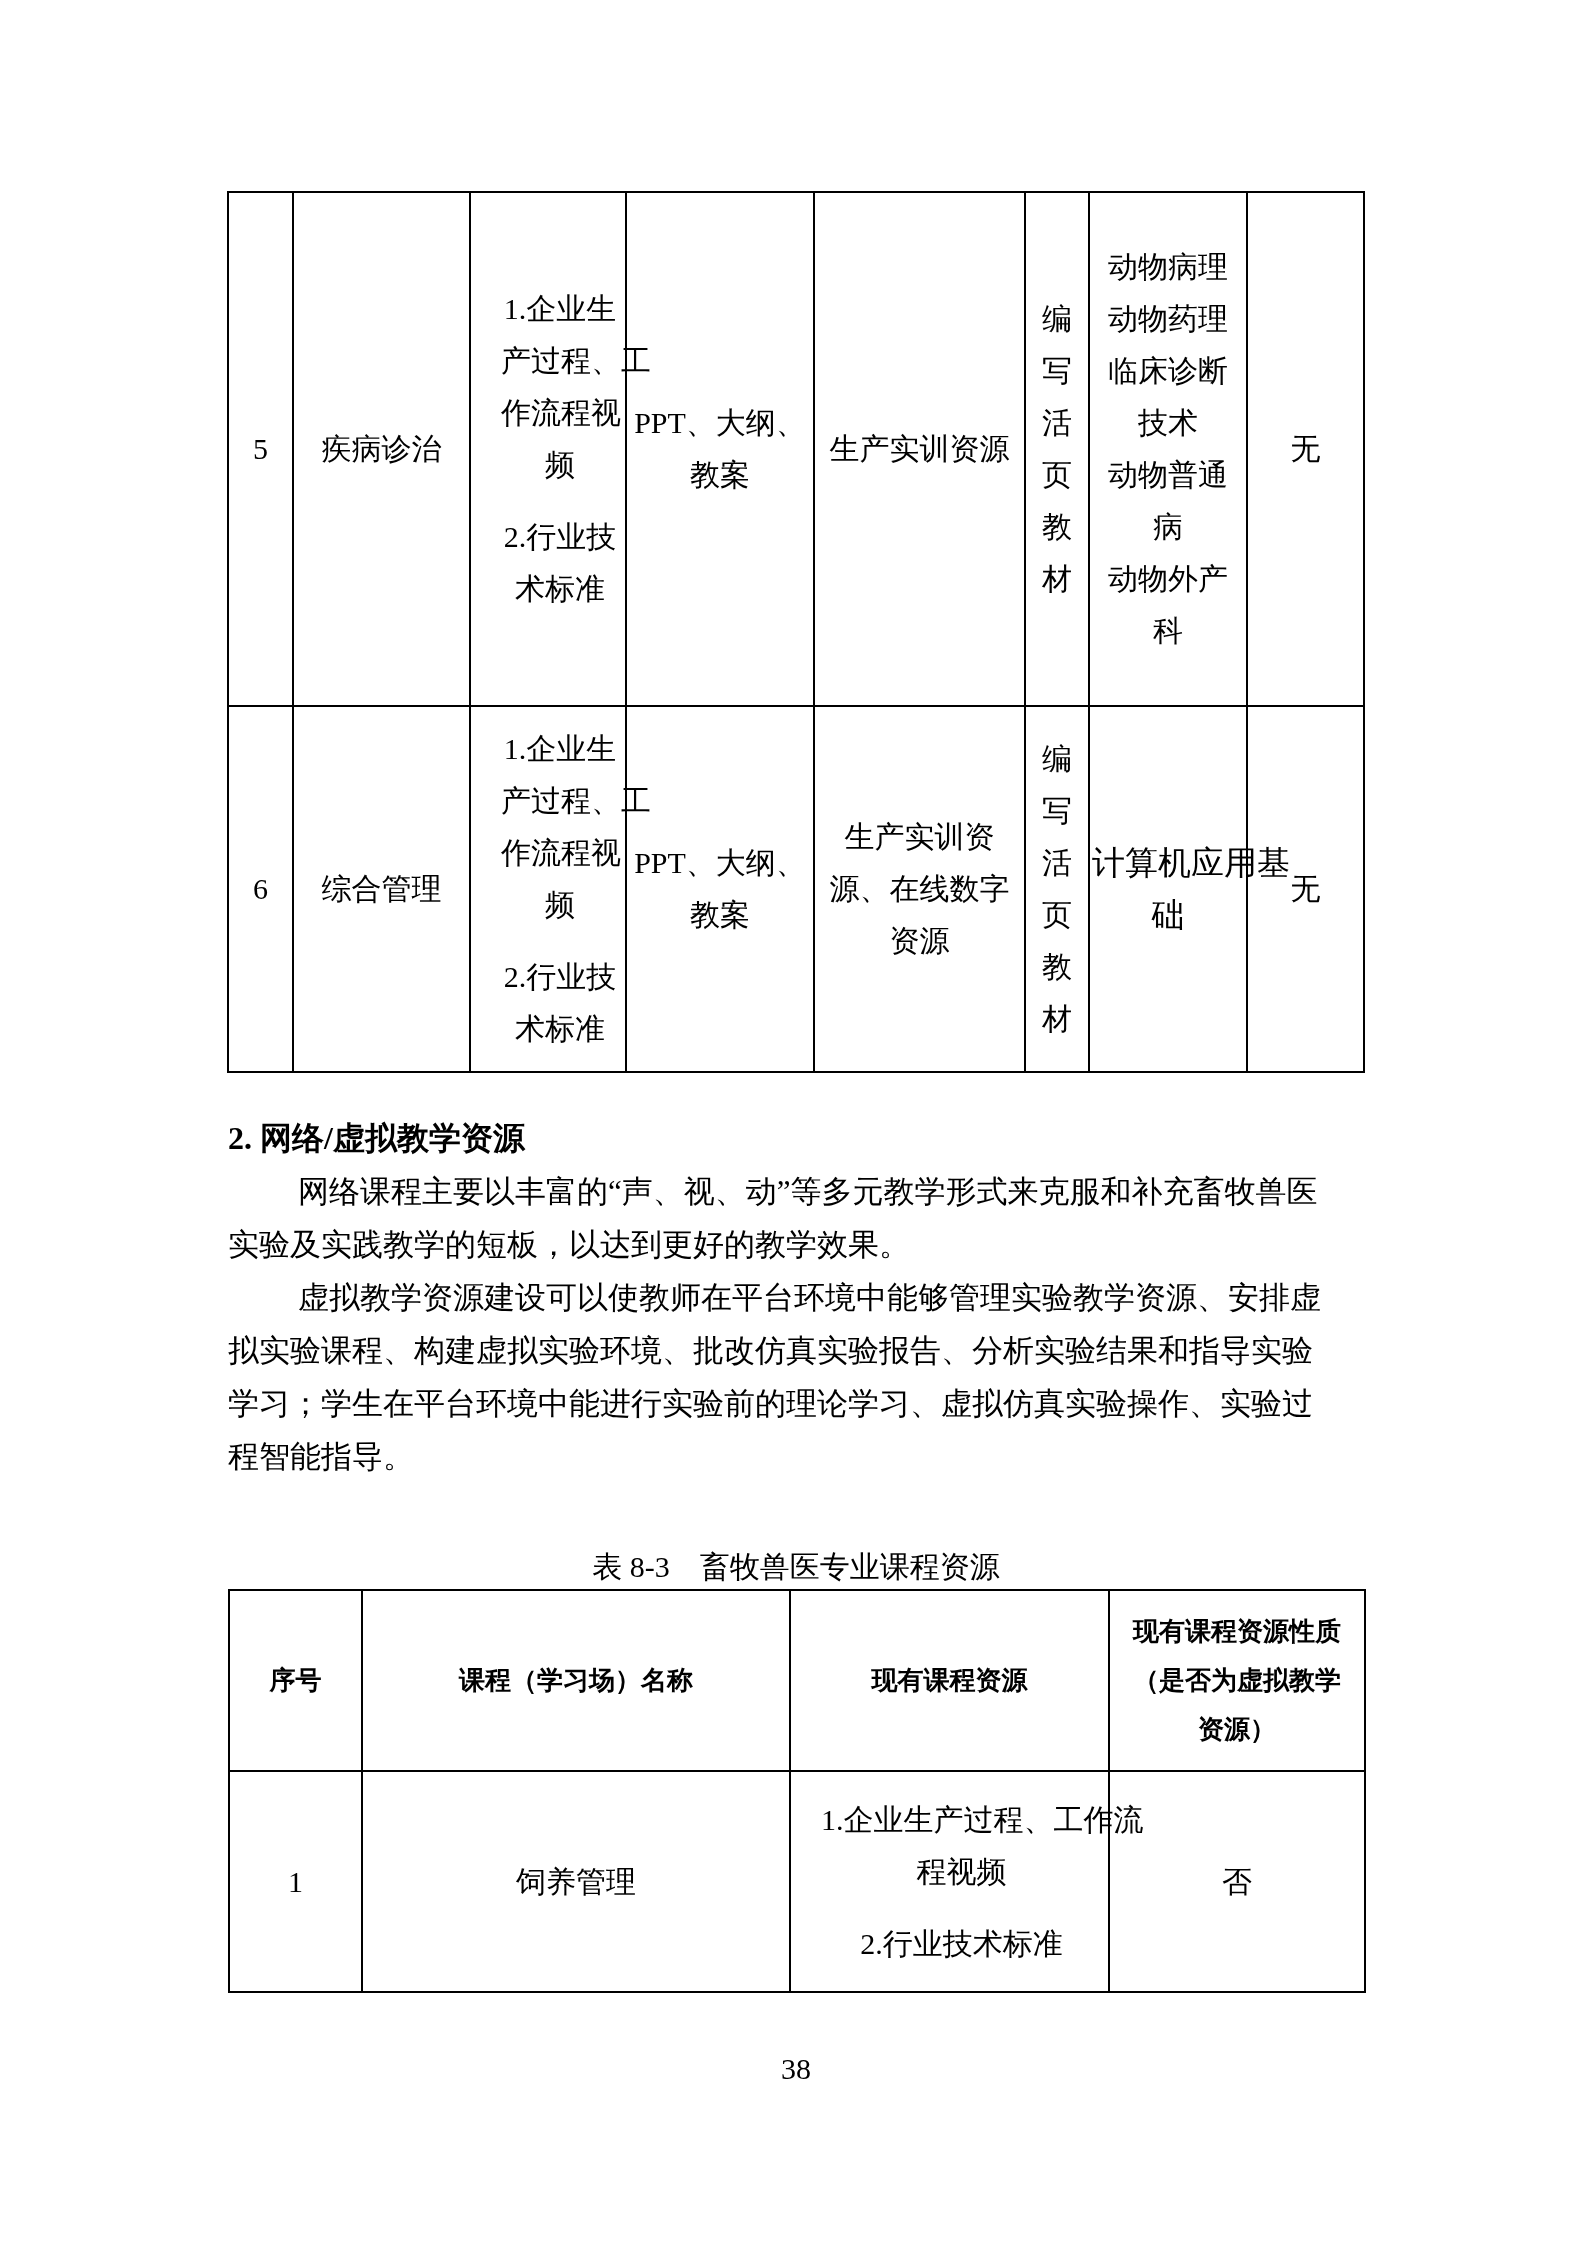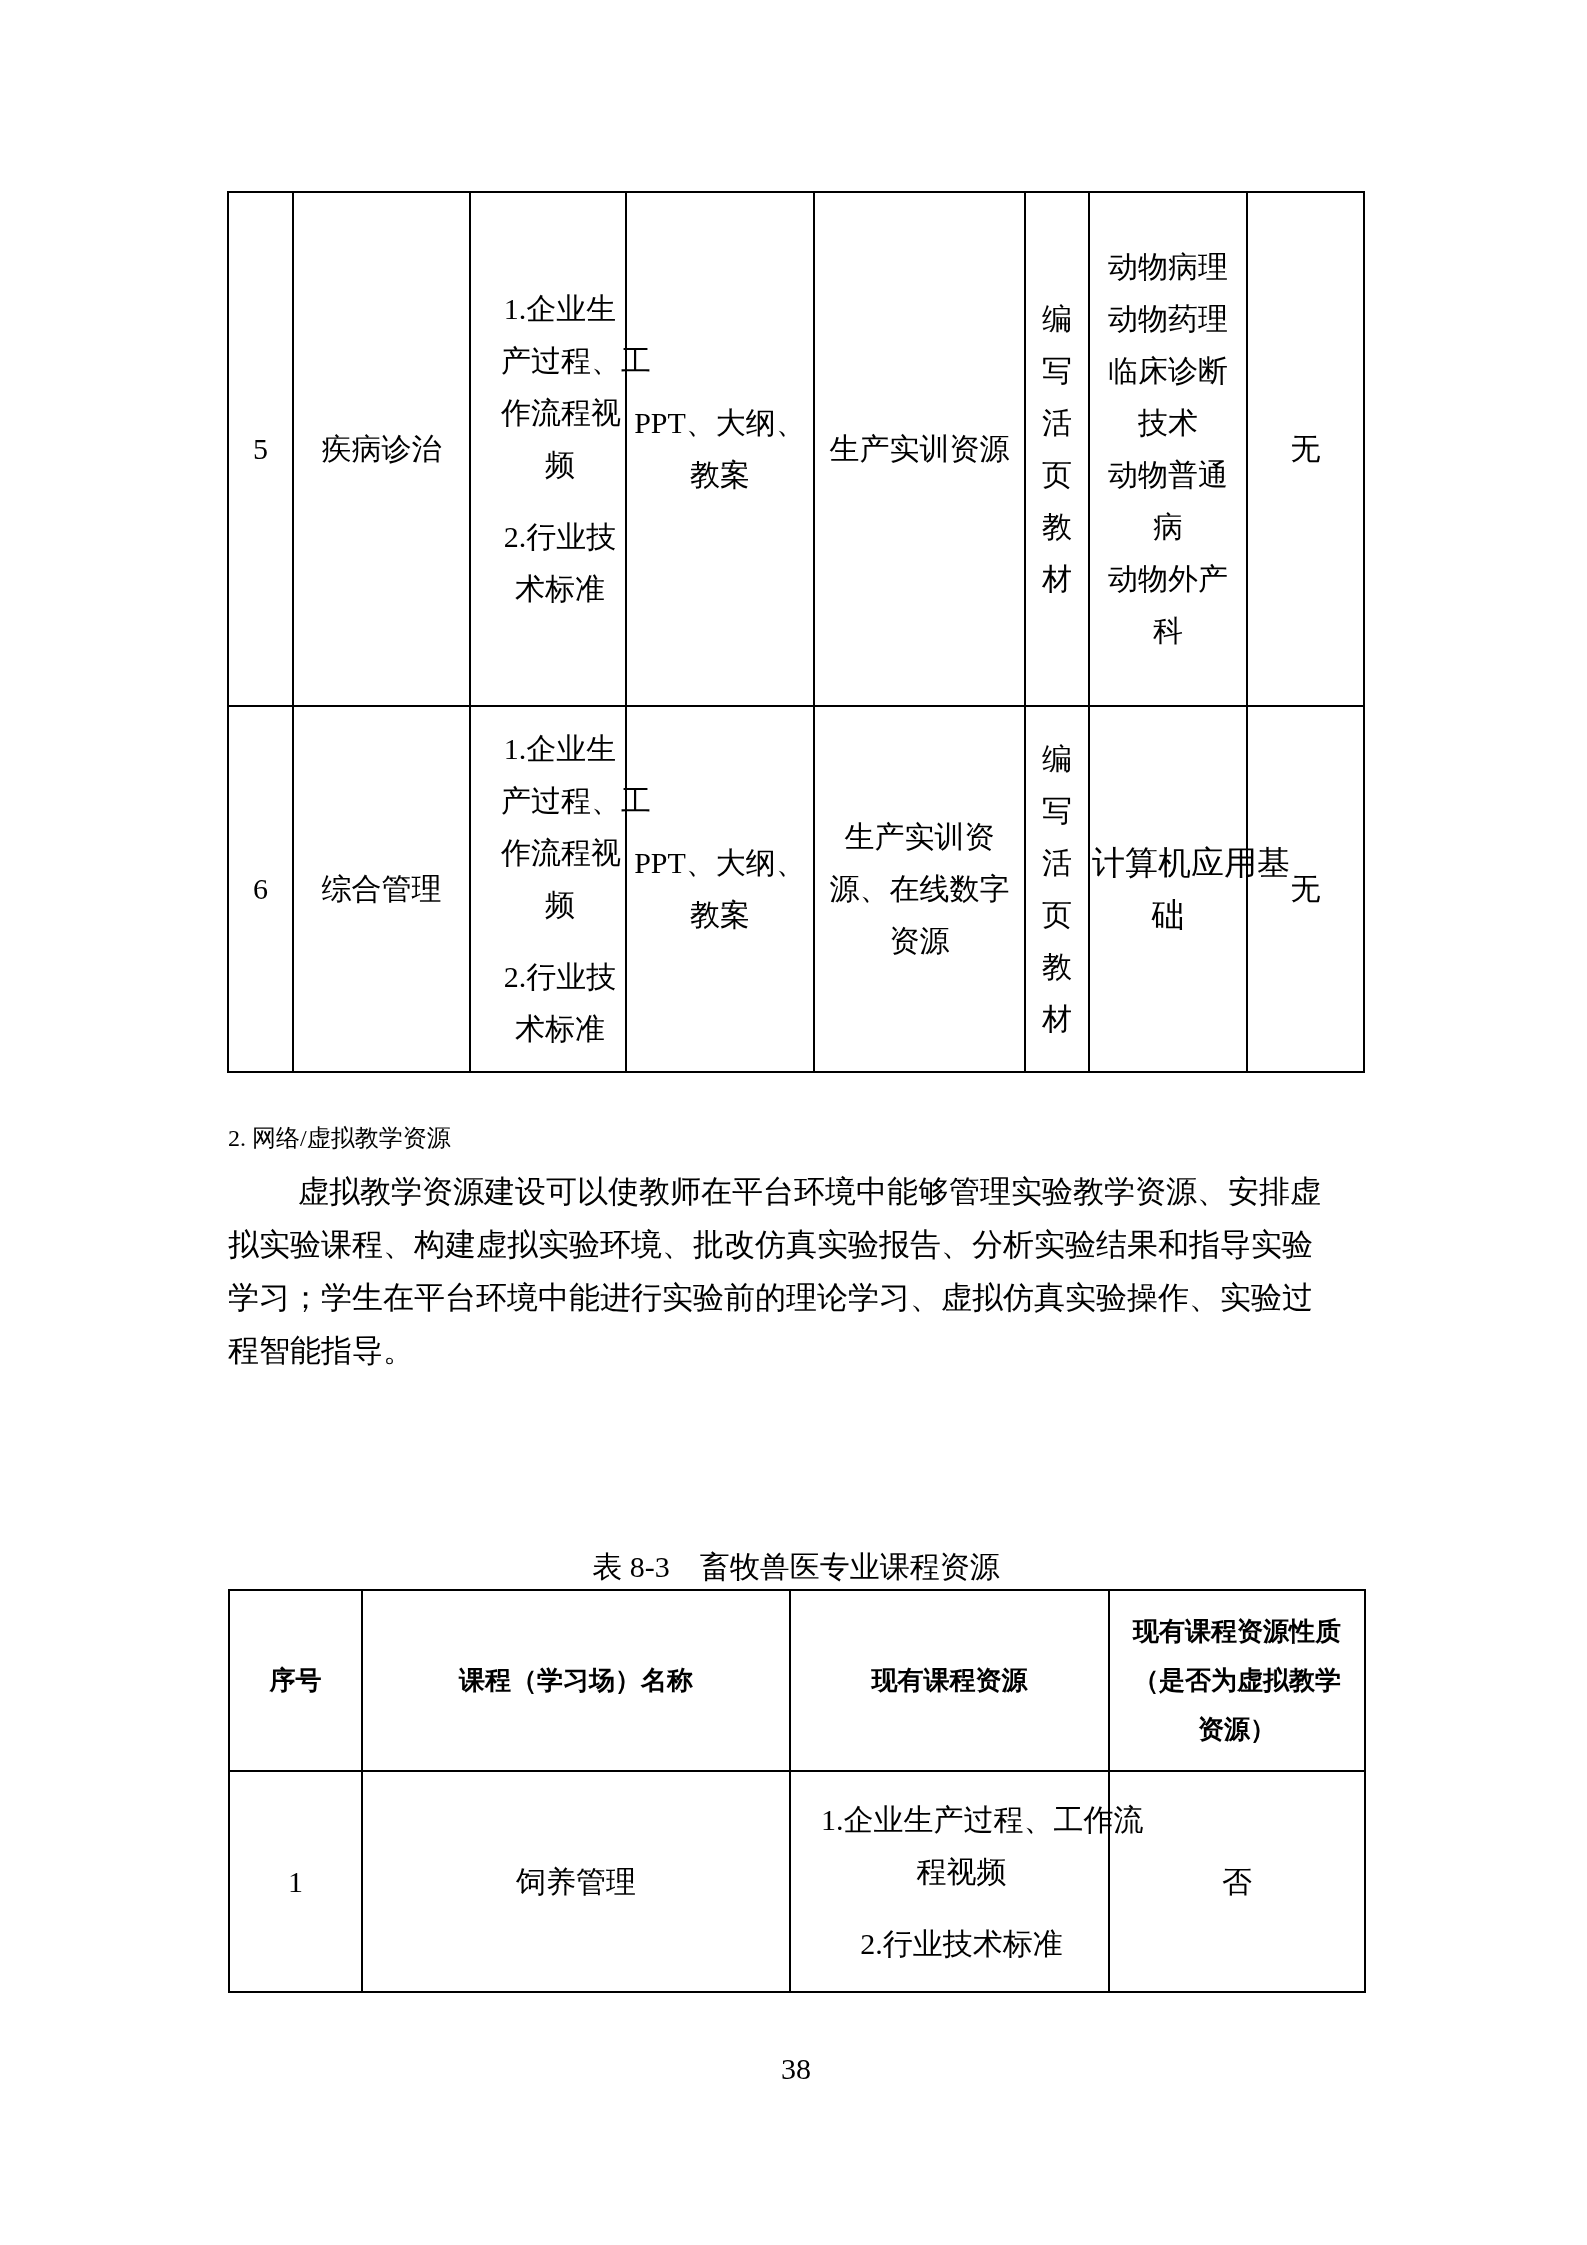"2. 网络/虚拟教学资源" .sec-heading { font-size: 24px -> 32px; font-weight: normal -> bold }
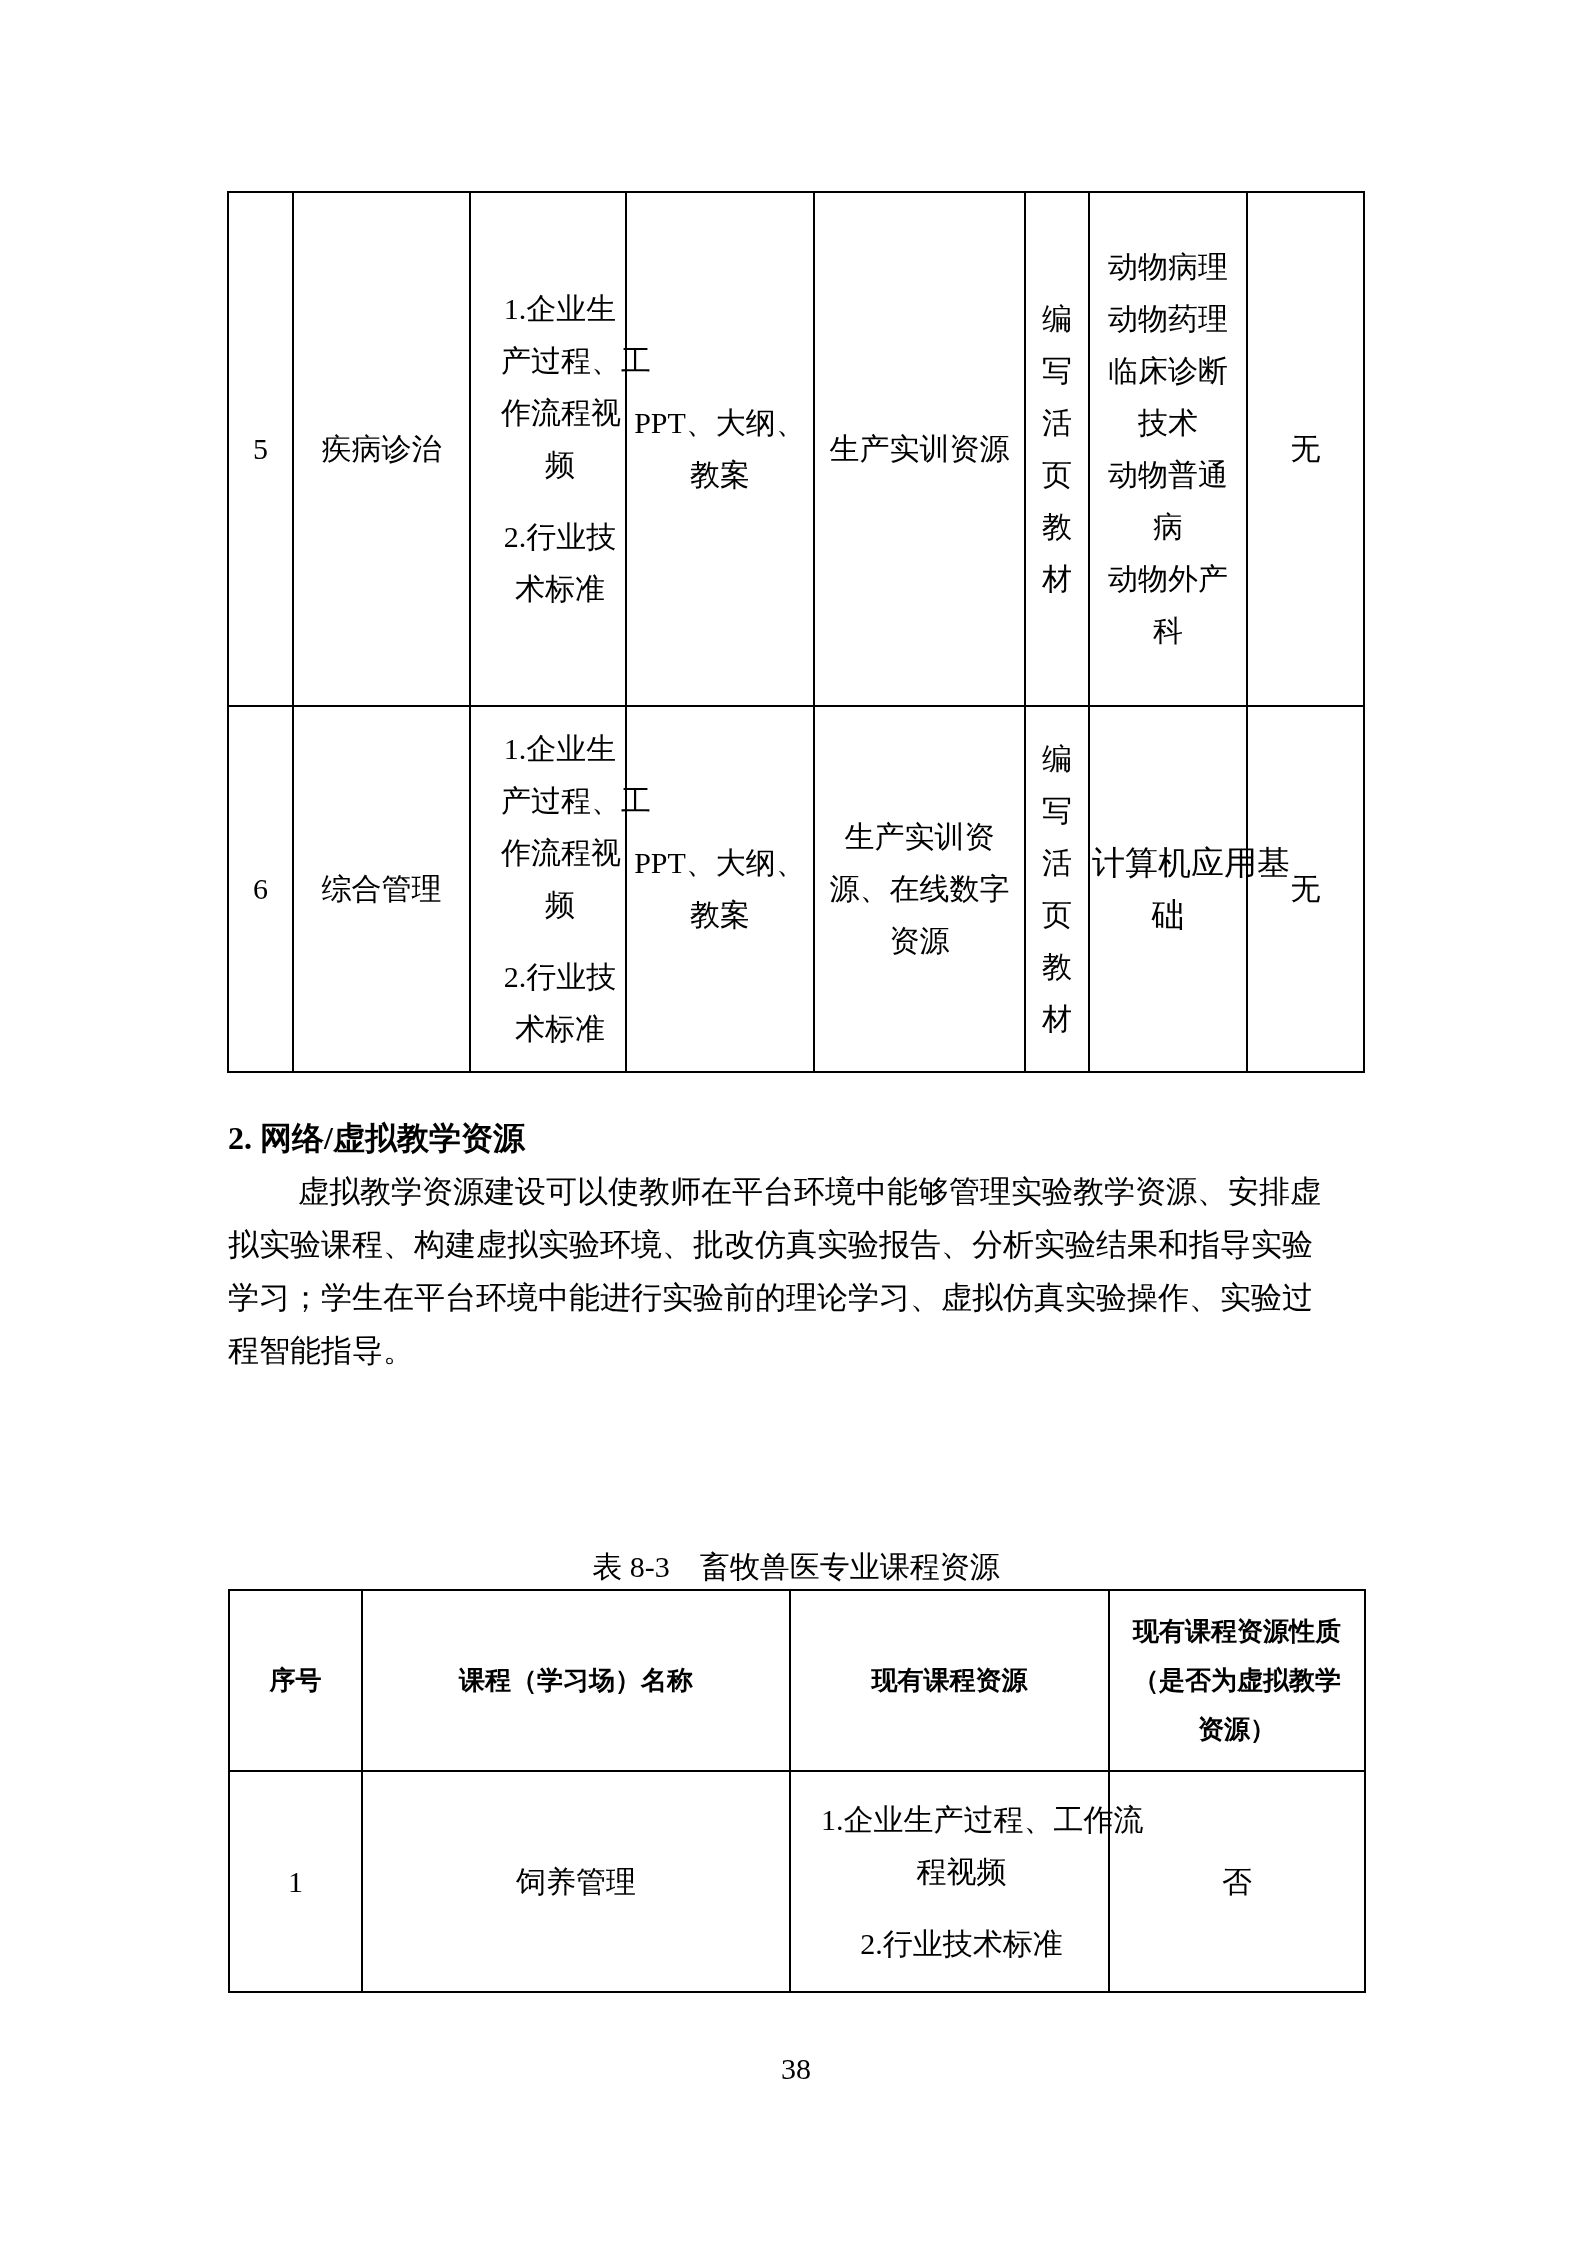"网络课程主要以丰富的“声、视、动”等多元教学形式来克服和补充畜牧兽医" p.para { html: none -> <p>网络课程主要以丰富的“声、视、动”等多元教学形式来克服和补充畜牧兽医 实验及实践教学的短板，以达到更好的教学效果。</p> }
